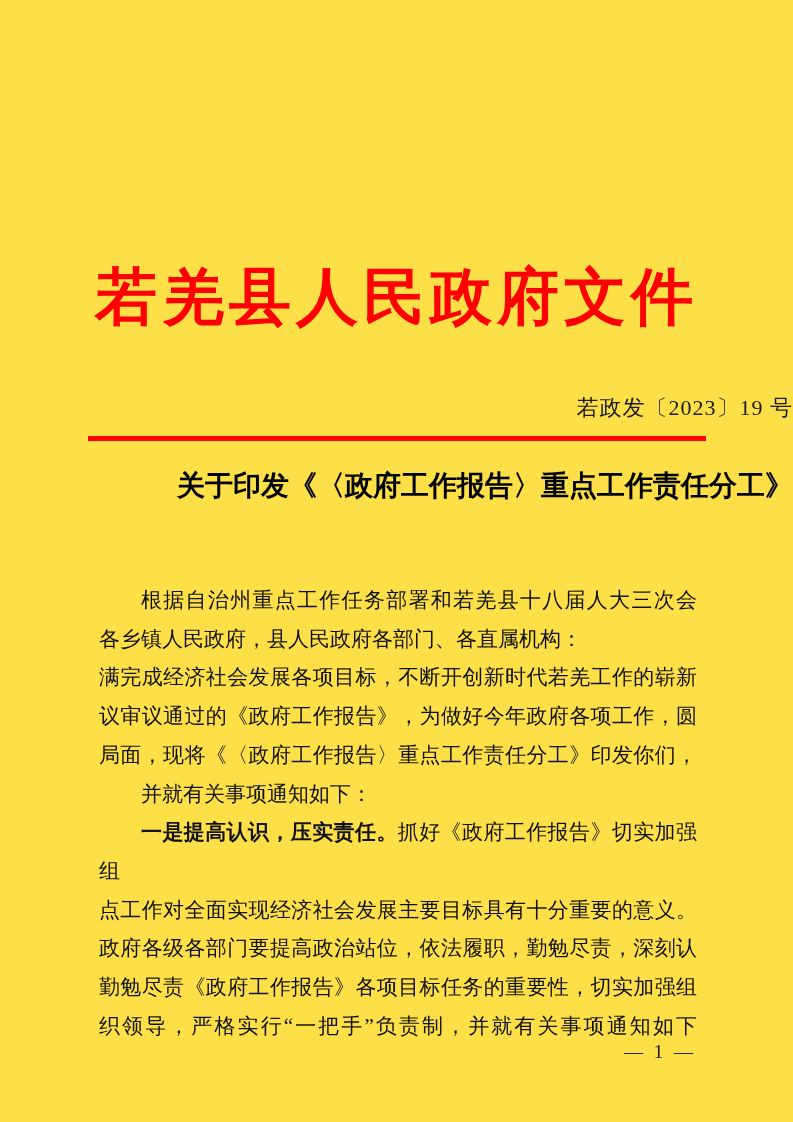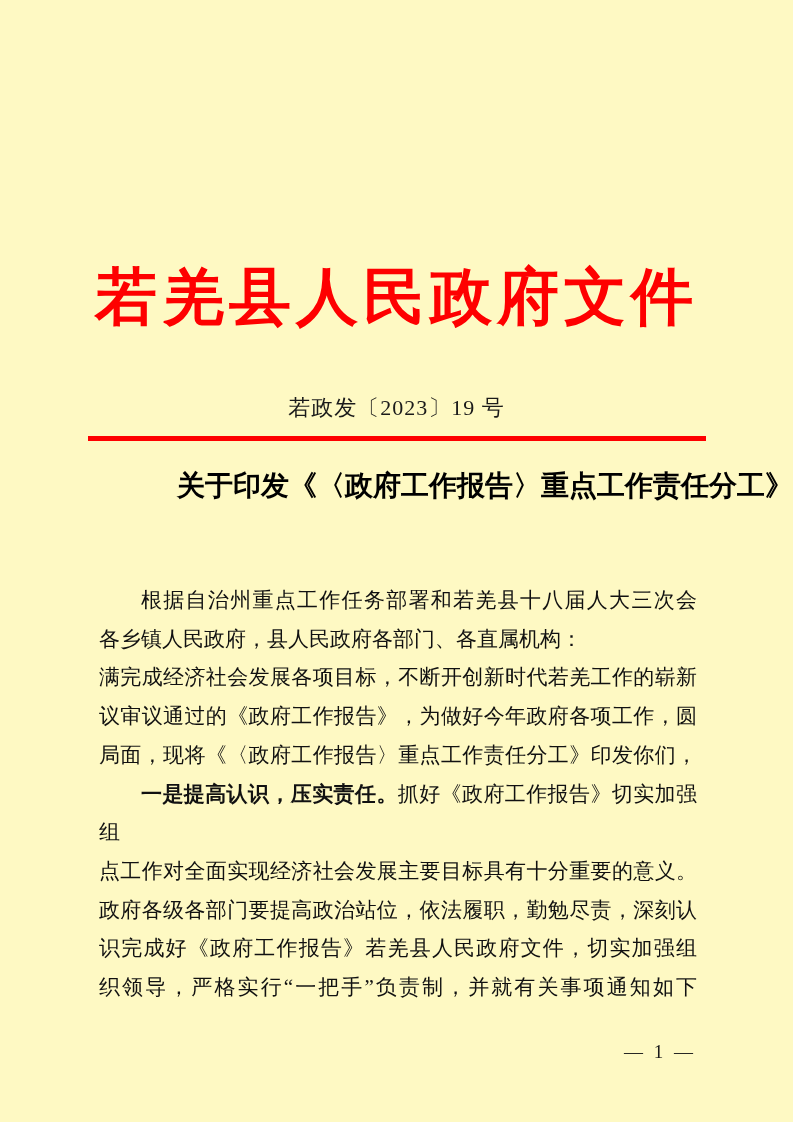"若羌县人民政府文件" .page { background: #fef9c3 -> #fde047 }
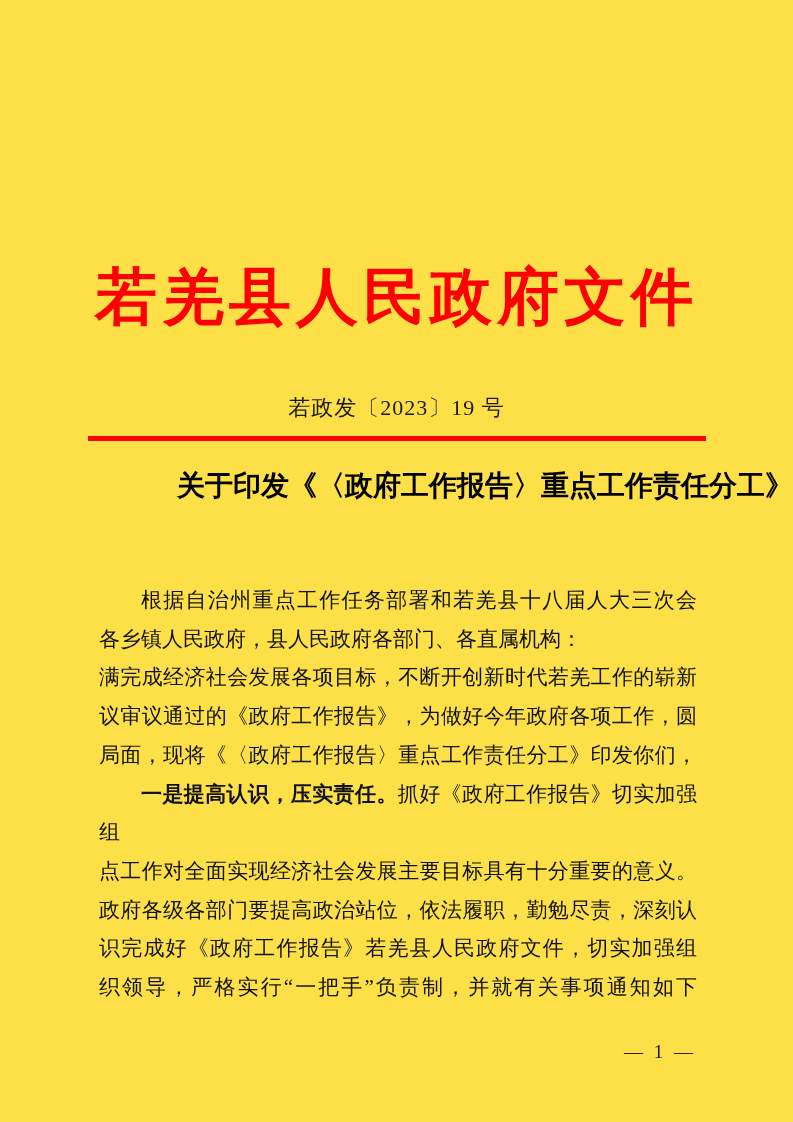"若政发〔2023〕19 号" .doc-number { text-align: center -> right }
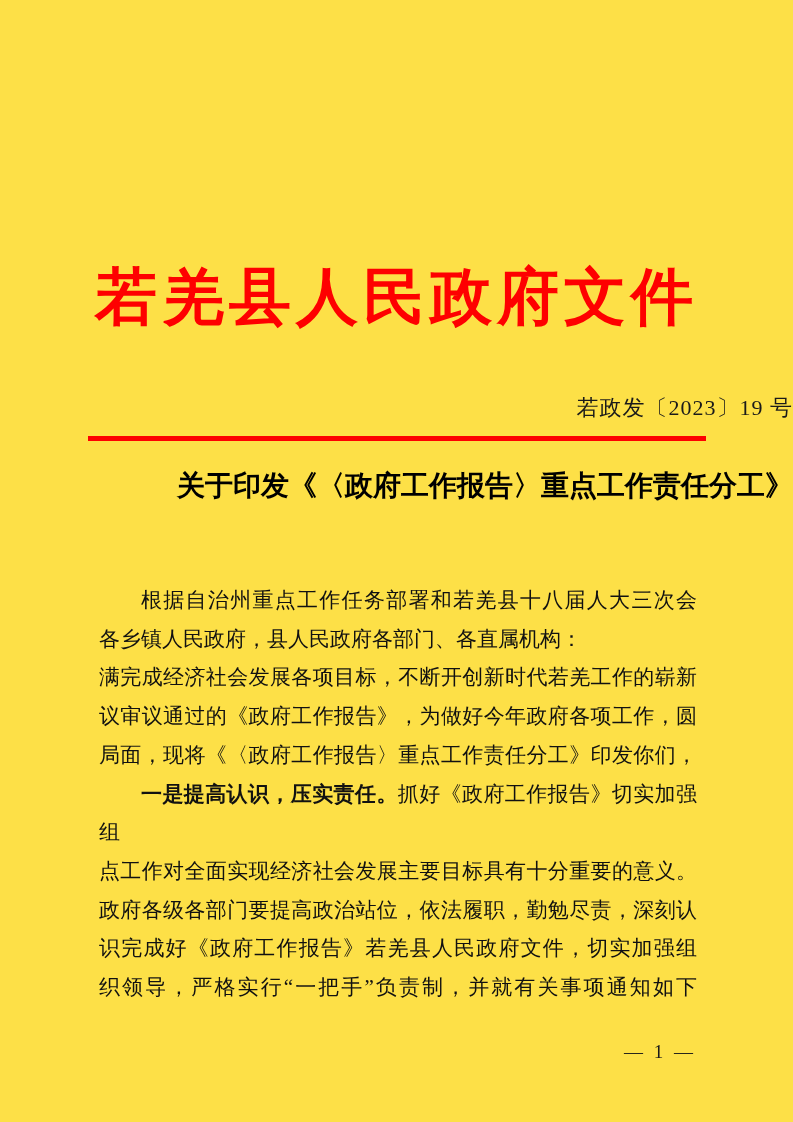"并就有关事项通知如下：" div.line { html: none -> <div>并就有关事项通知如下：</div> }
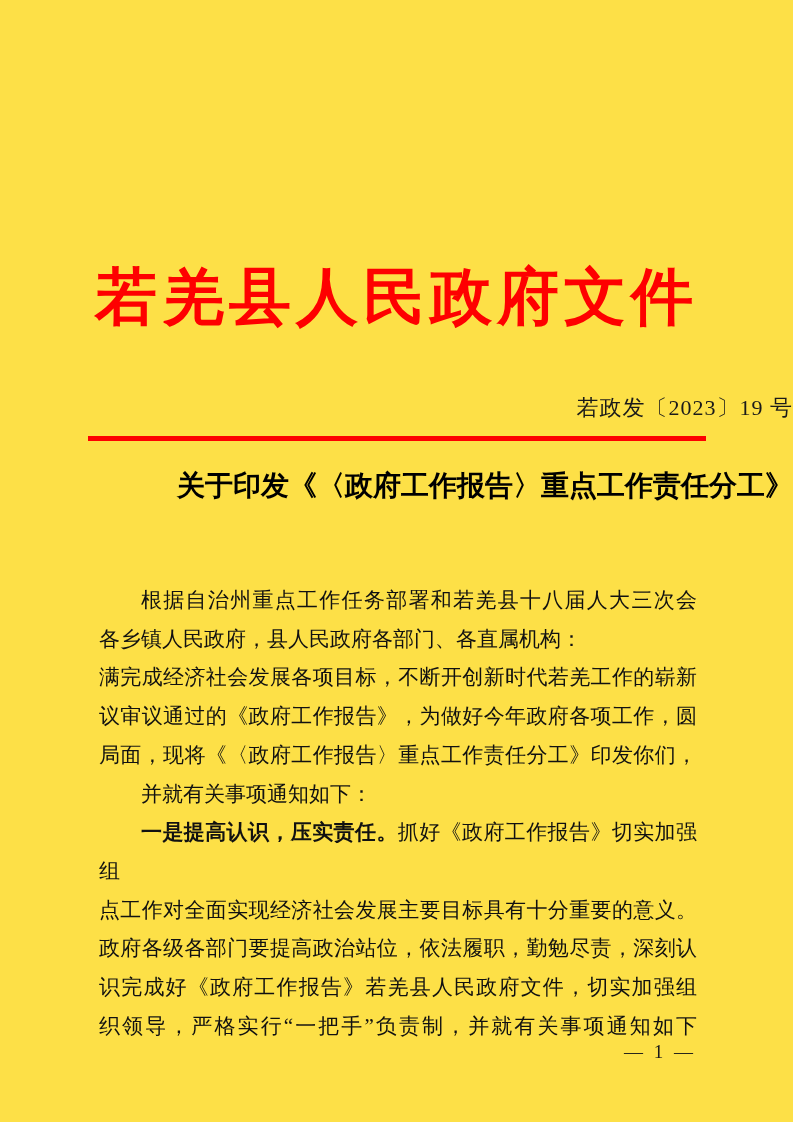"识完成好《政府工作报告》若羌县人民政府文件，切实加强组" div.line { text: 识完成好《政府工作报告》若羌县人民政府文件 -> 勤勉尽责《政府工作报告》各项目标任务的重要性 }
